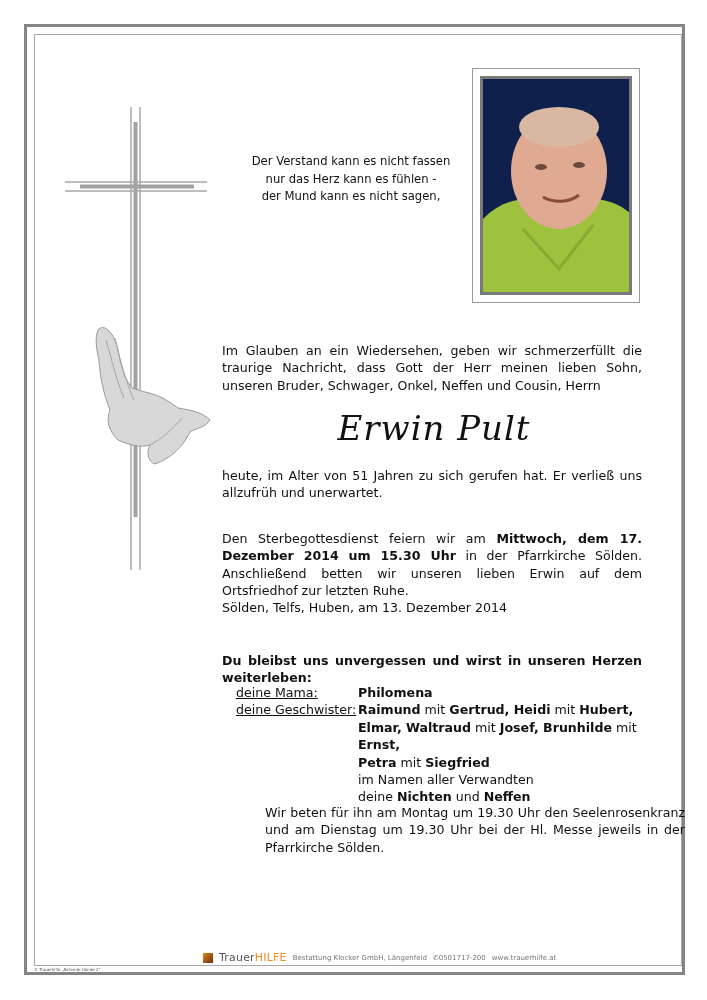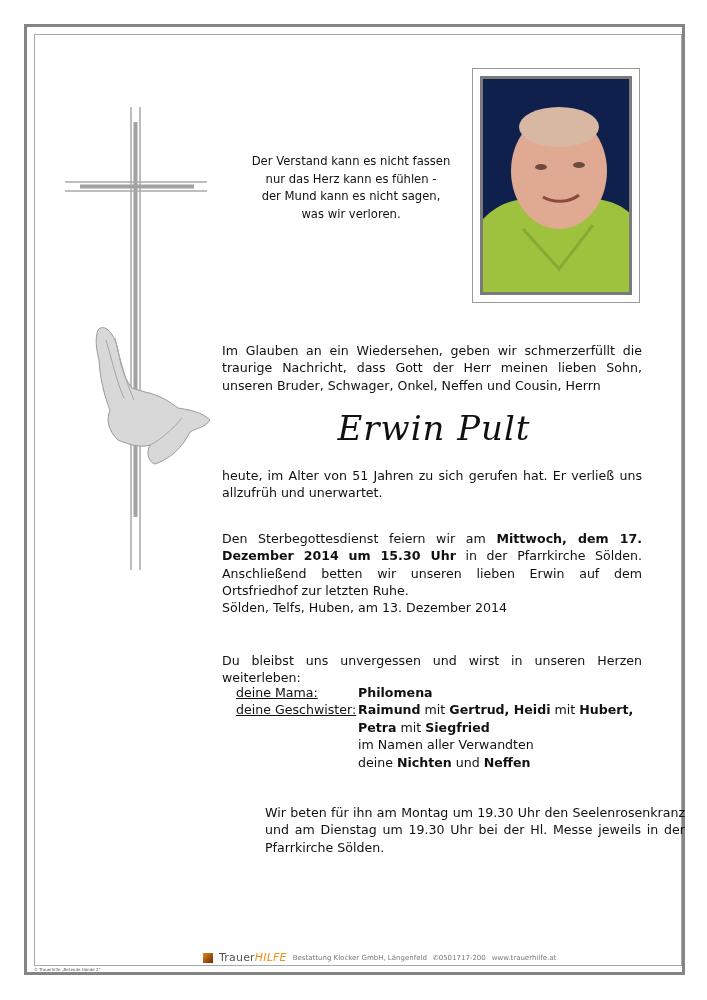"was wir verloren." div { html: <div>was wir verloren.</div> -> none }
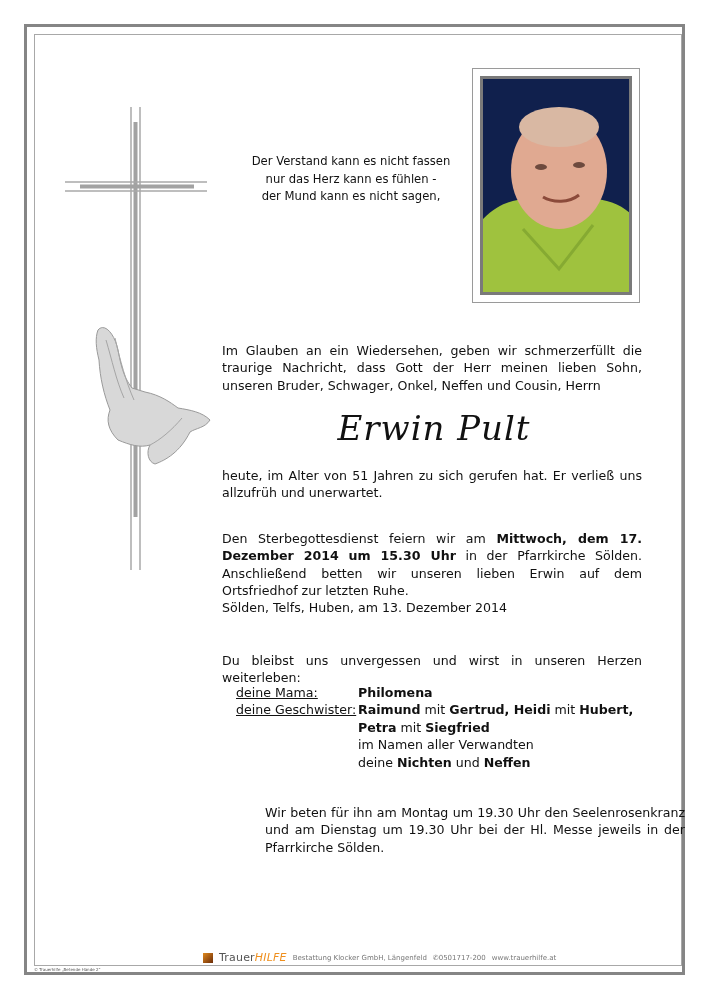"Du bleibst uns unvergessen und" .p-remember { font-weight: none -> bold }
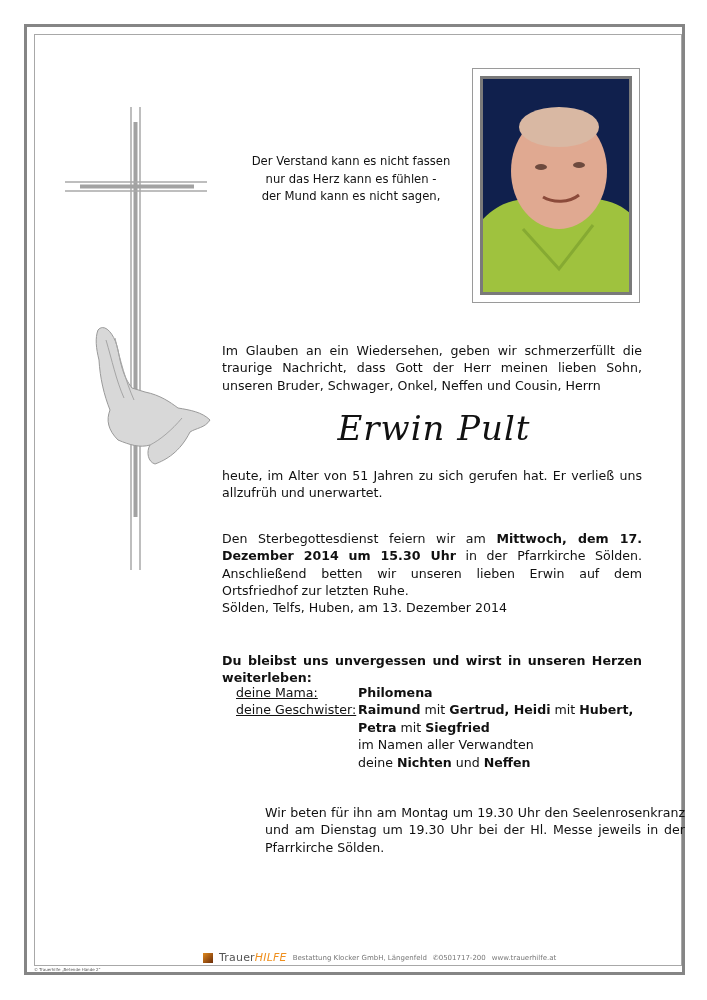"Elmar, Waltraud mit Josef, Brunhilde" div { html: none -> <div><b>Elmar, Waltraud</b><span> mit </span><b>Josef, Brunhilde</b><span> mit </span><b>Ernst,</b></div> }
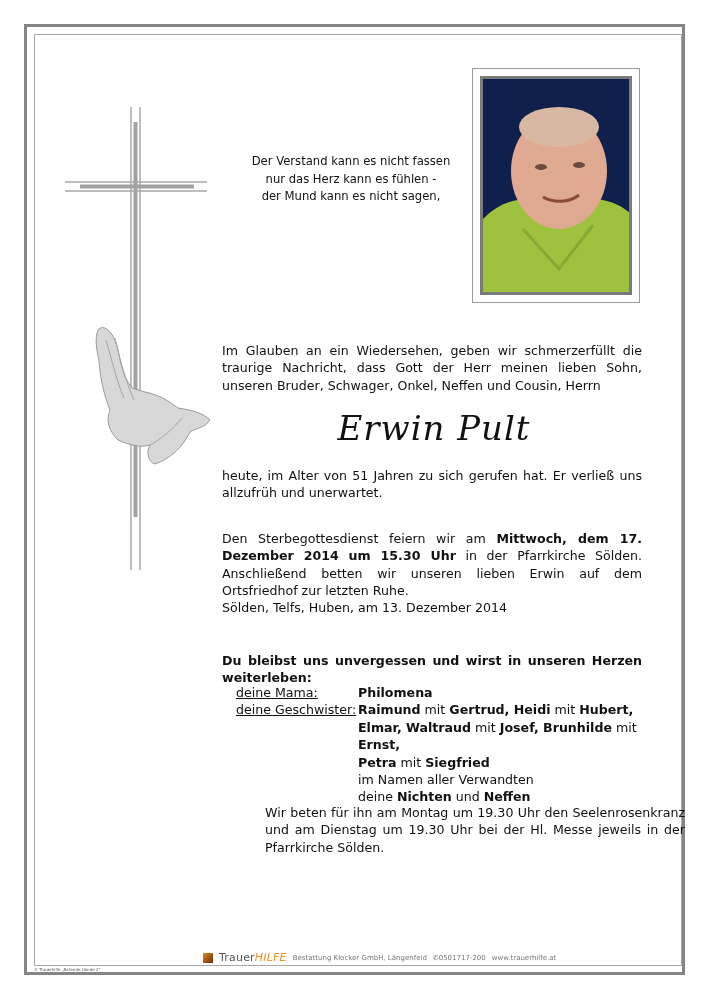"HILFE" .brand .hilfe { font-style: italic -> none }
